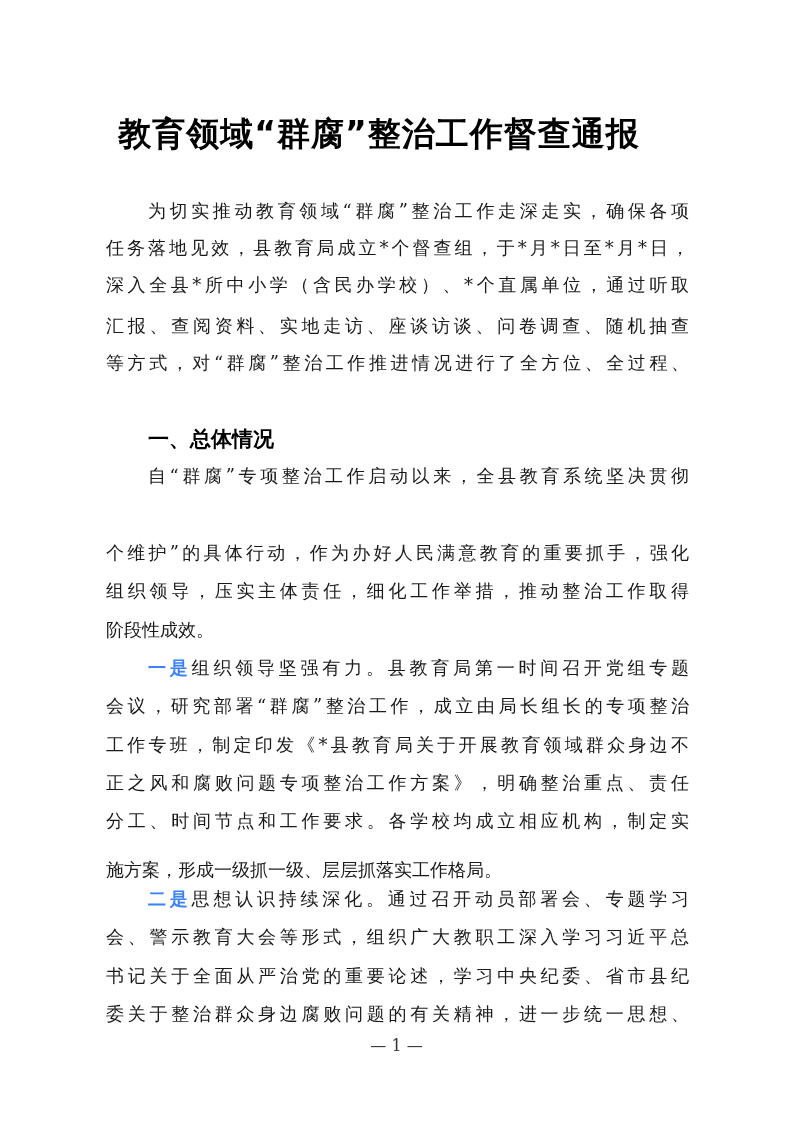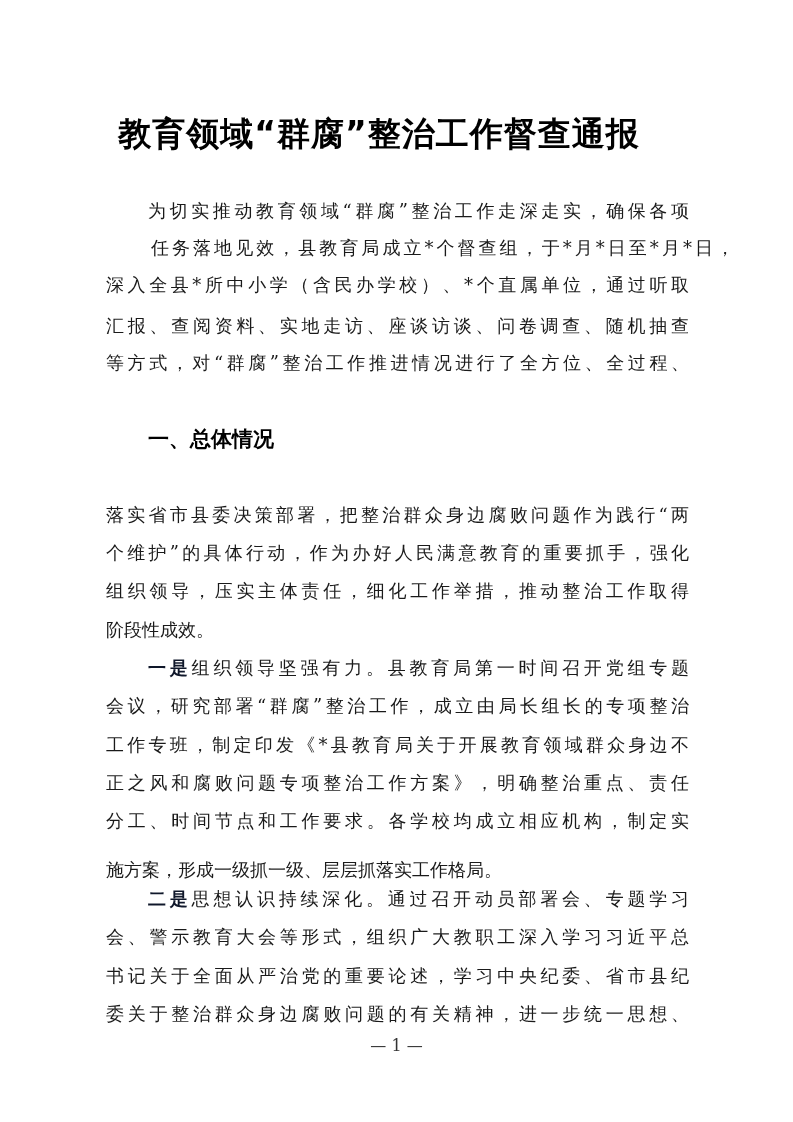"任务落地见效，县教育局成立*个督查组，于*月*日至*月*日，" div.line { margin-left: 45px -> none }
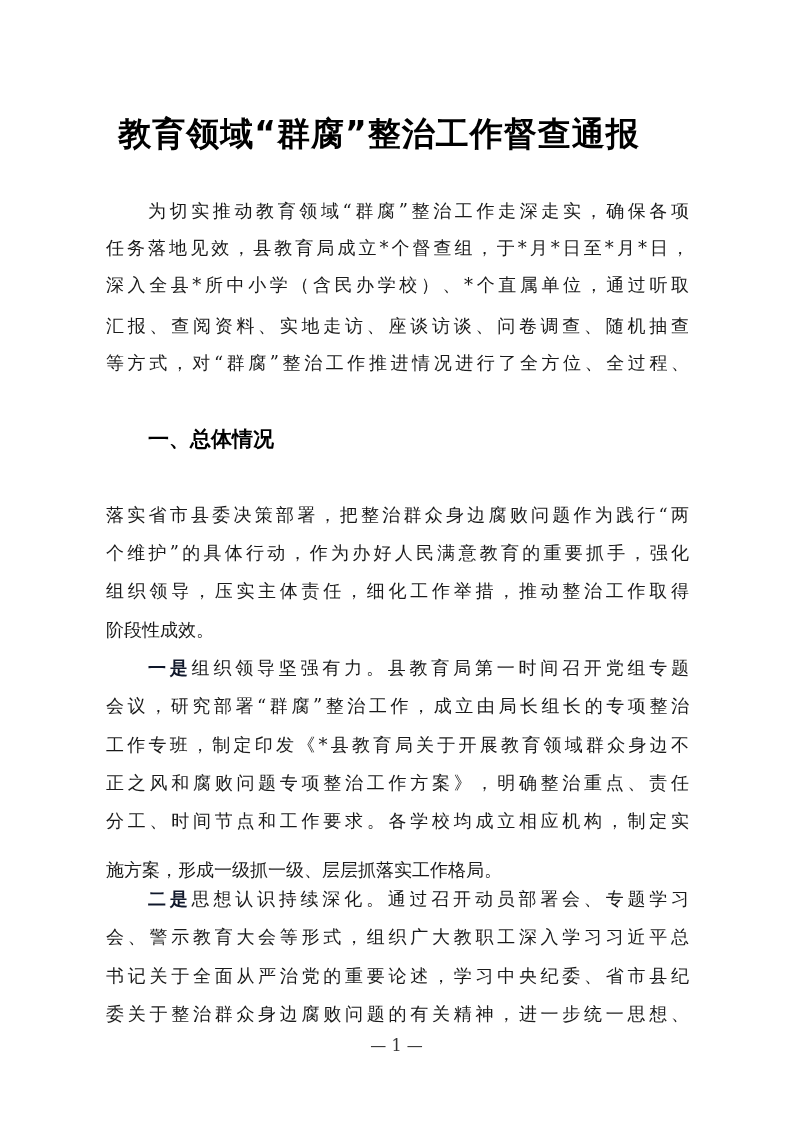"自“群腐”专项整治工作启动以来，全县教育系统坚决贯彻" div.line { html: none -> <div>自“群腐”专项整治工作启动以来，全县教育系统坚决贯彻</div> }
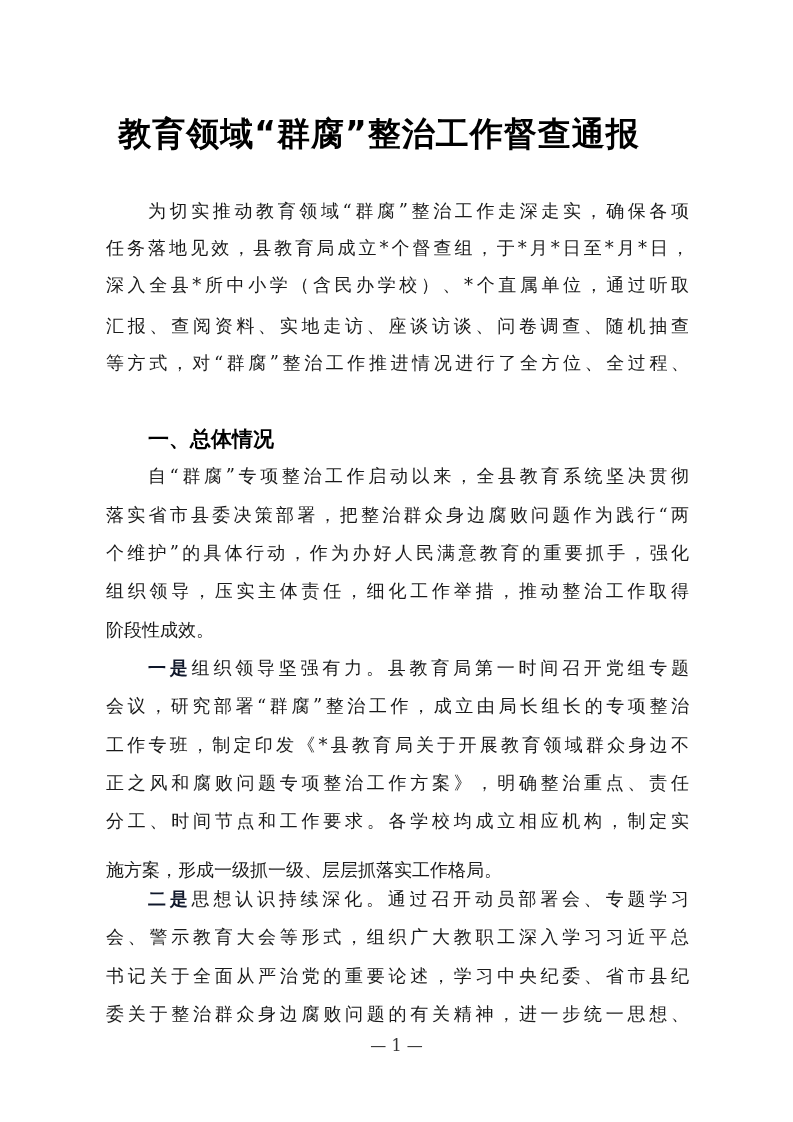"落实省市县委决策部署，把整治群众身边腐败问题作为践行“两" div.line { html: <div>落实省市县委决策部署，把整治群众身边腐败问题作为践行“两</div> -> none }
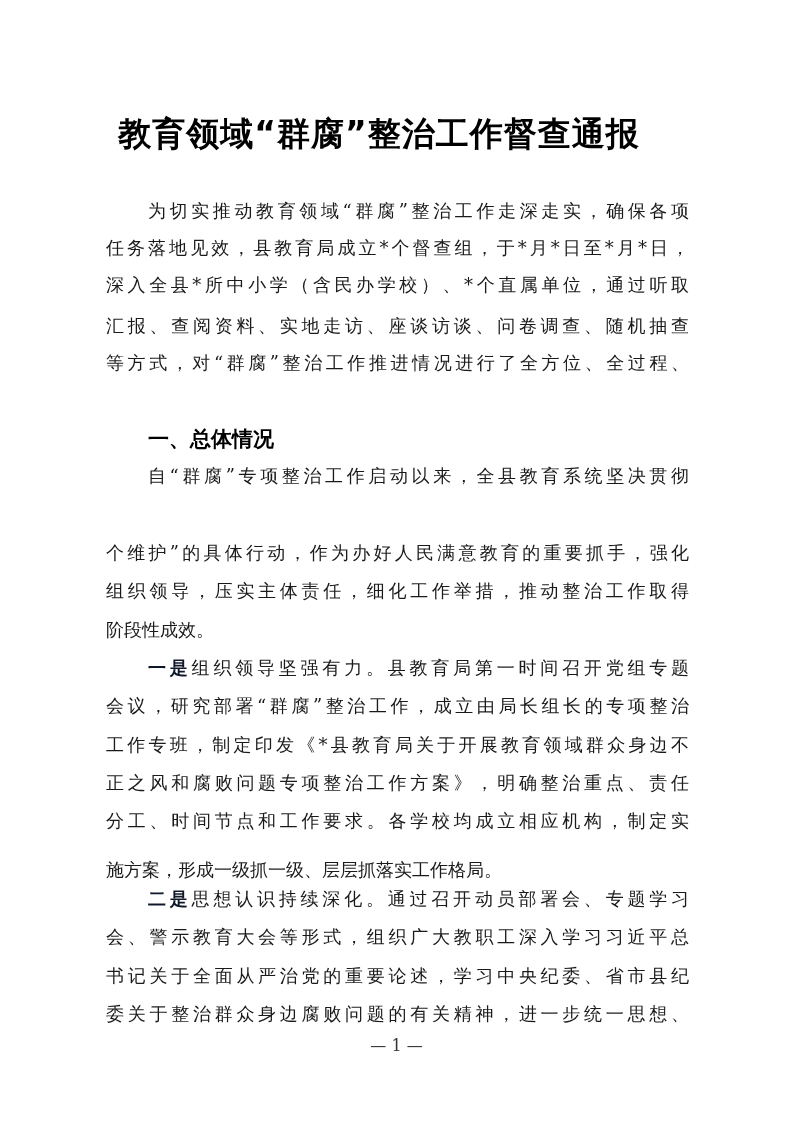"一是" .lead { color: #0f172a -> #3b82f6 }
